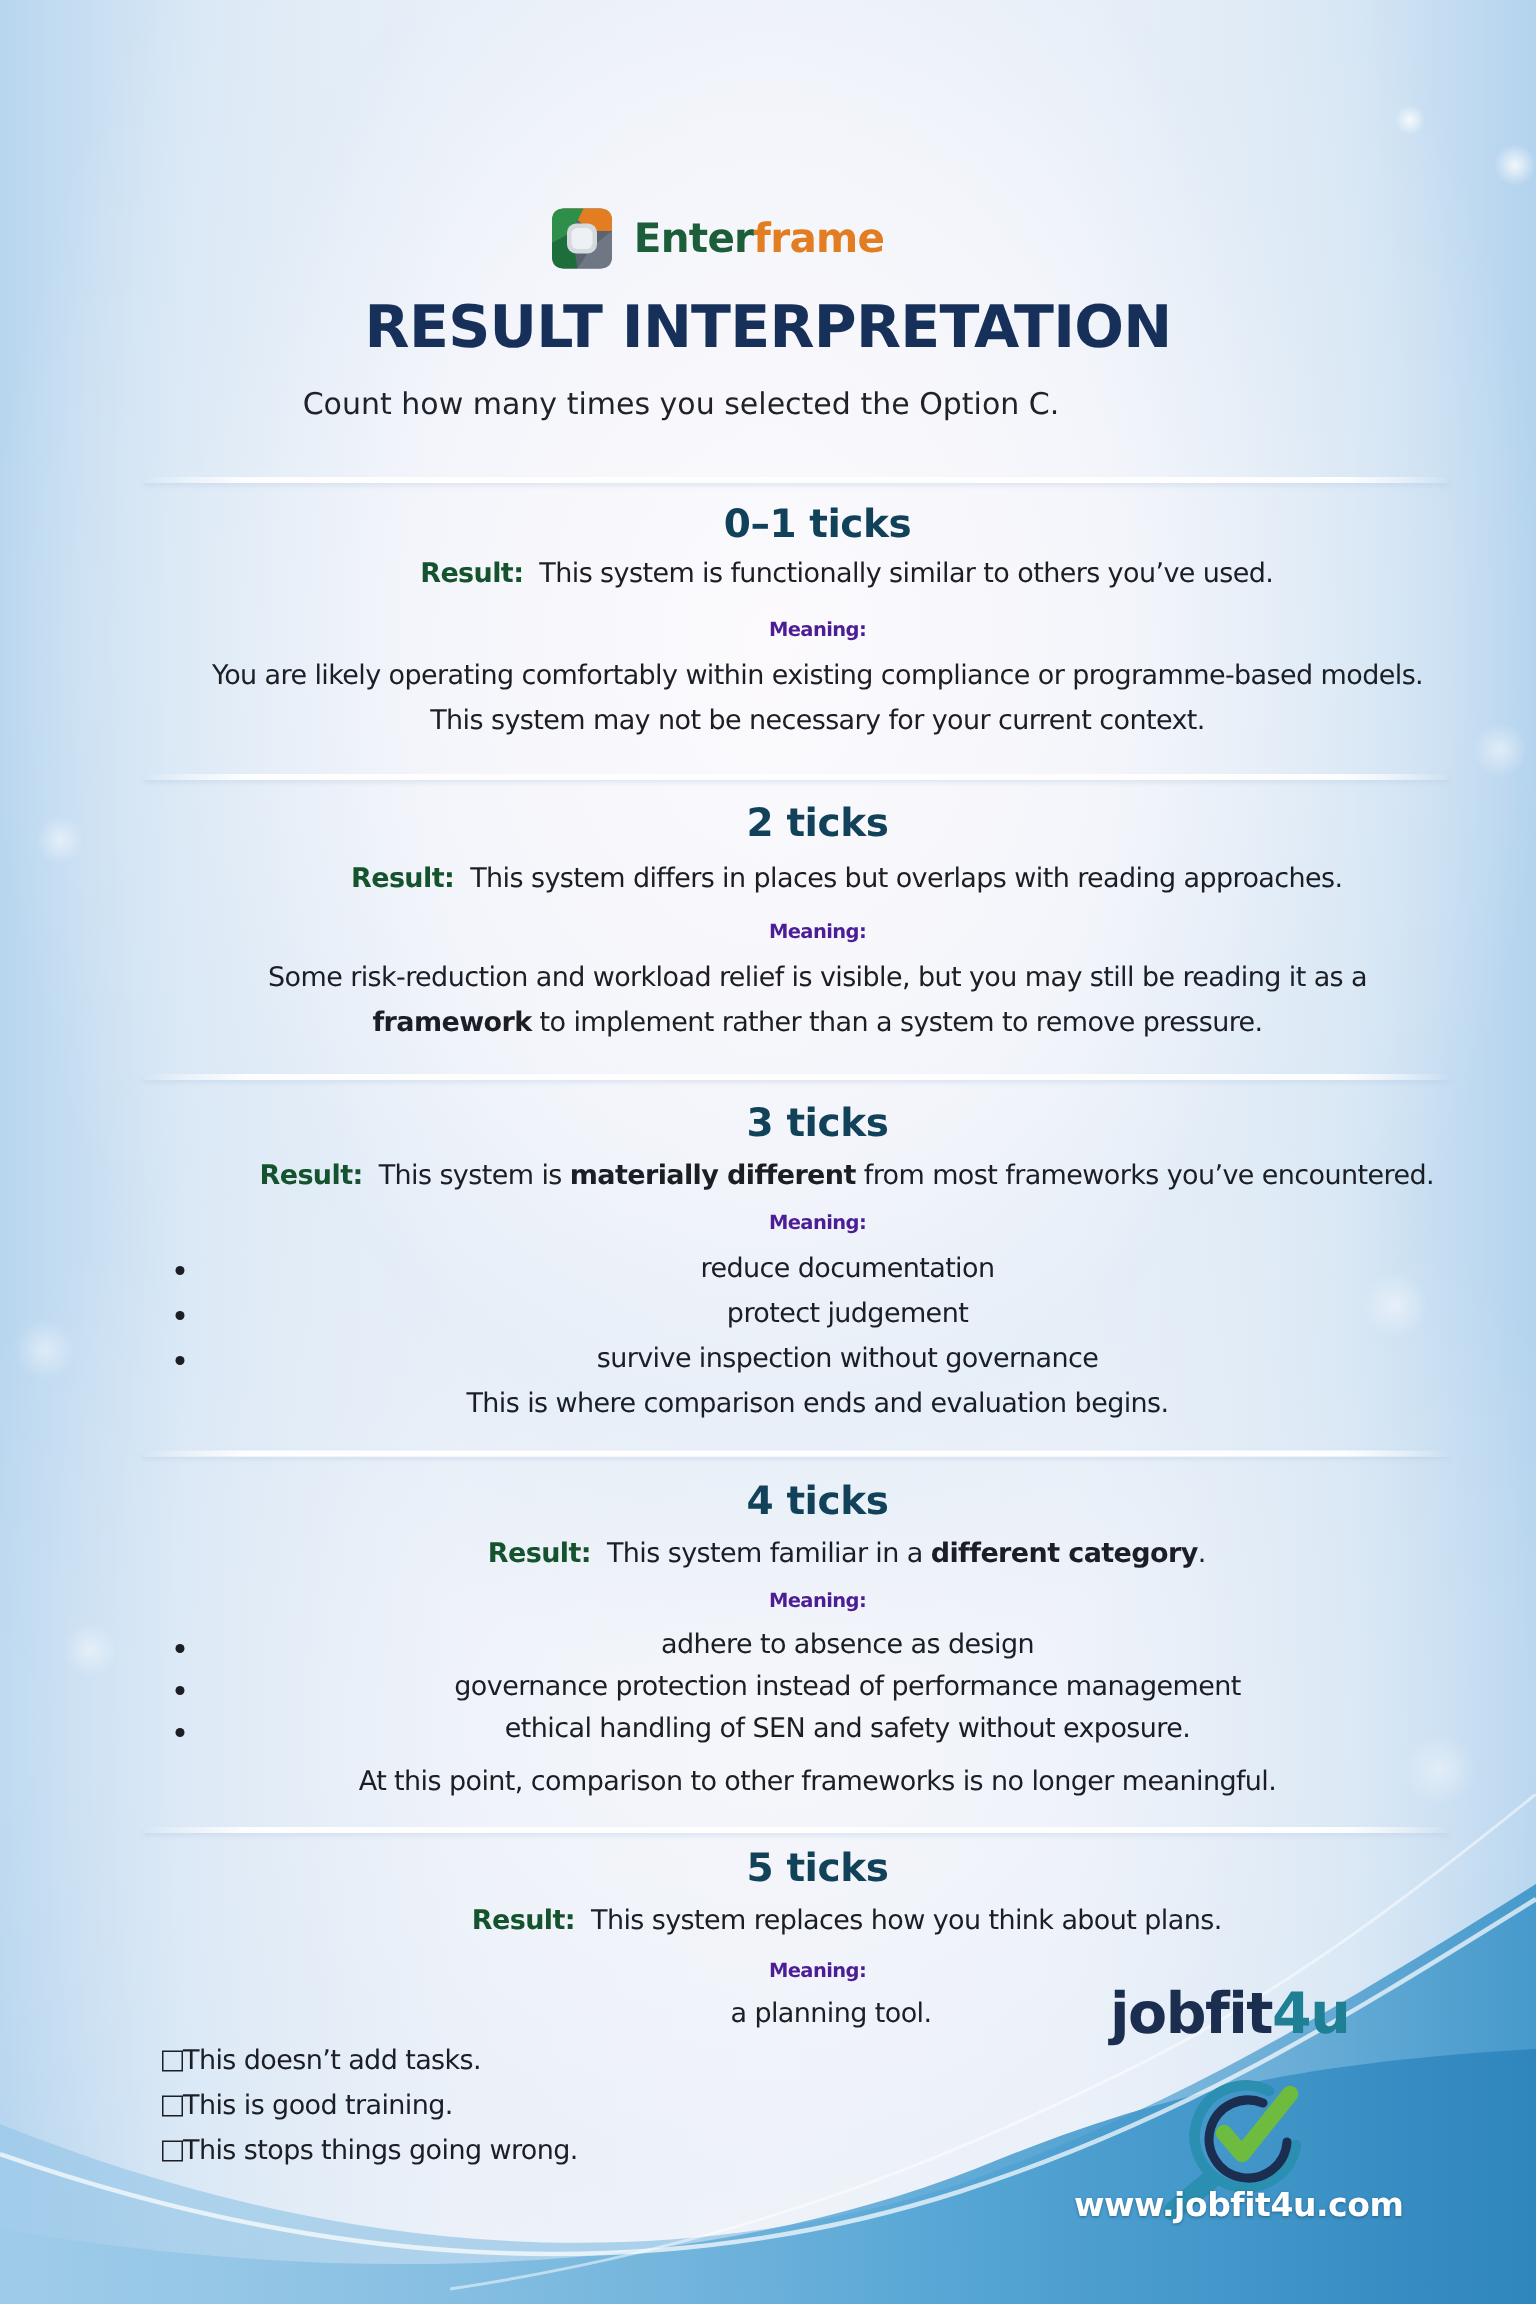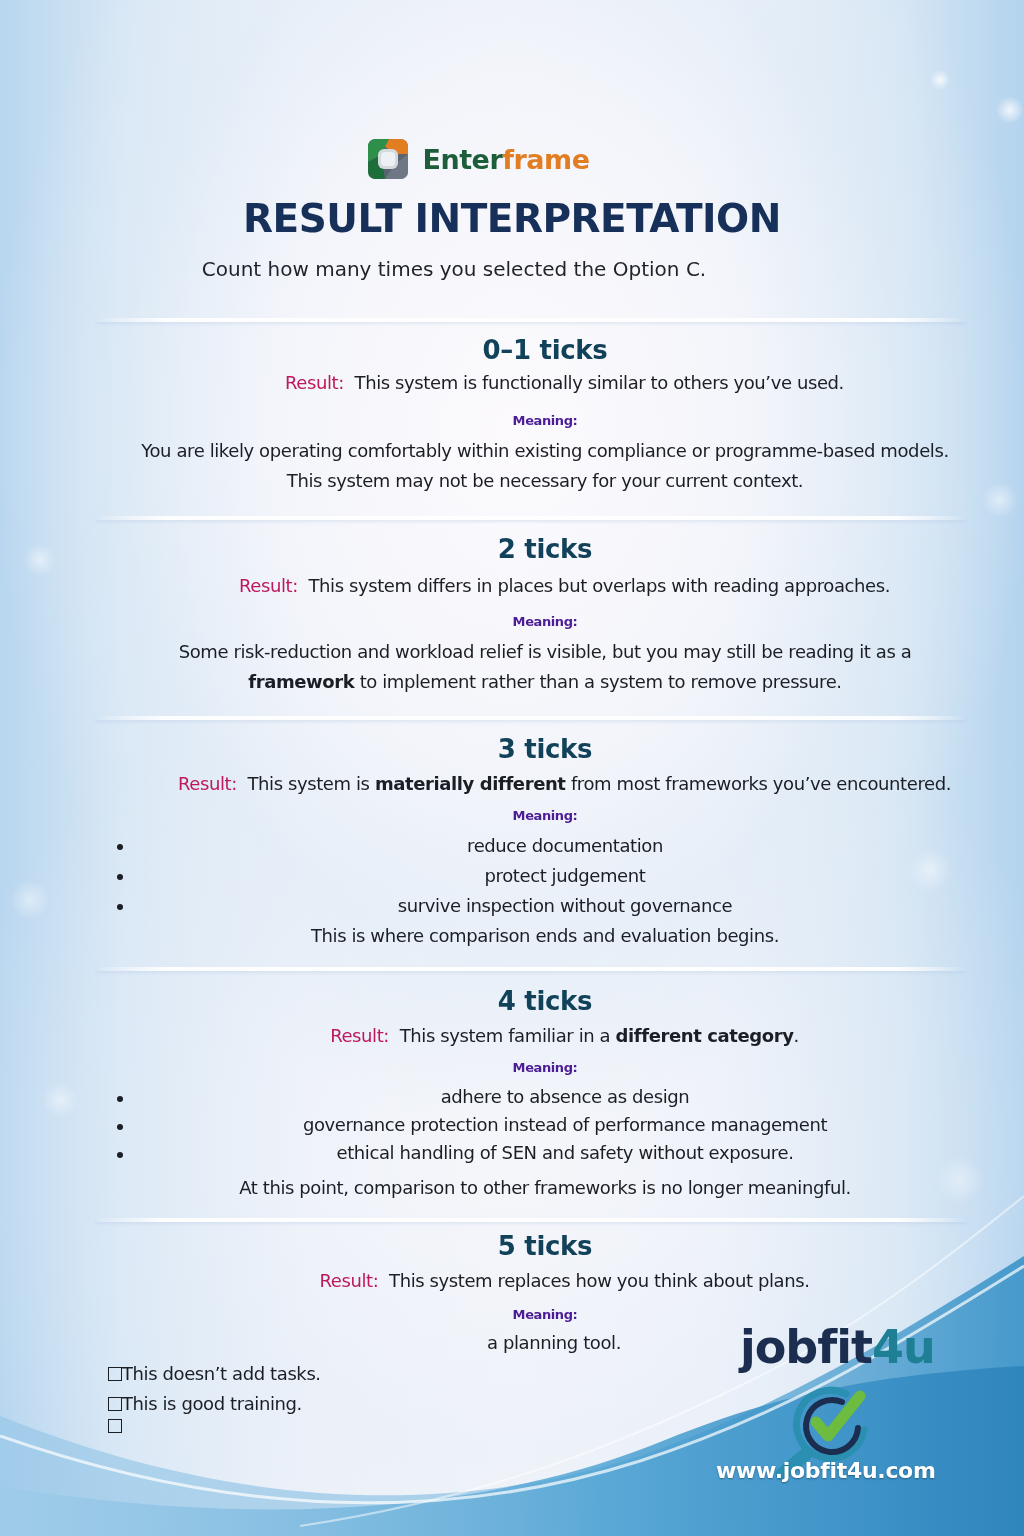"Result:" .lbl { color: #be185d -> #14532d; font-weight: normal -> bold }
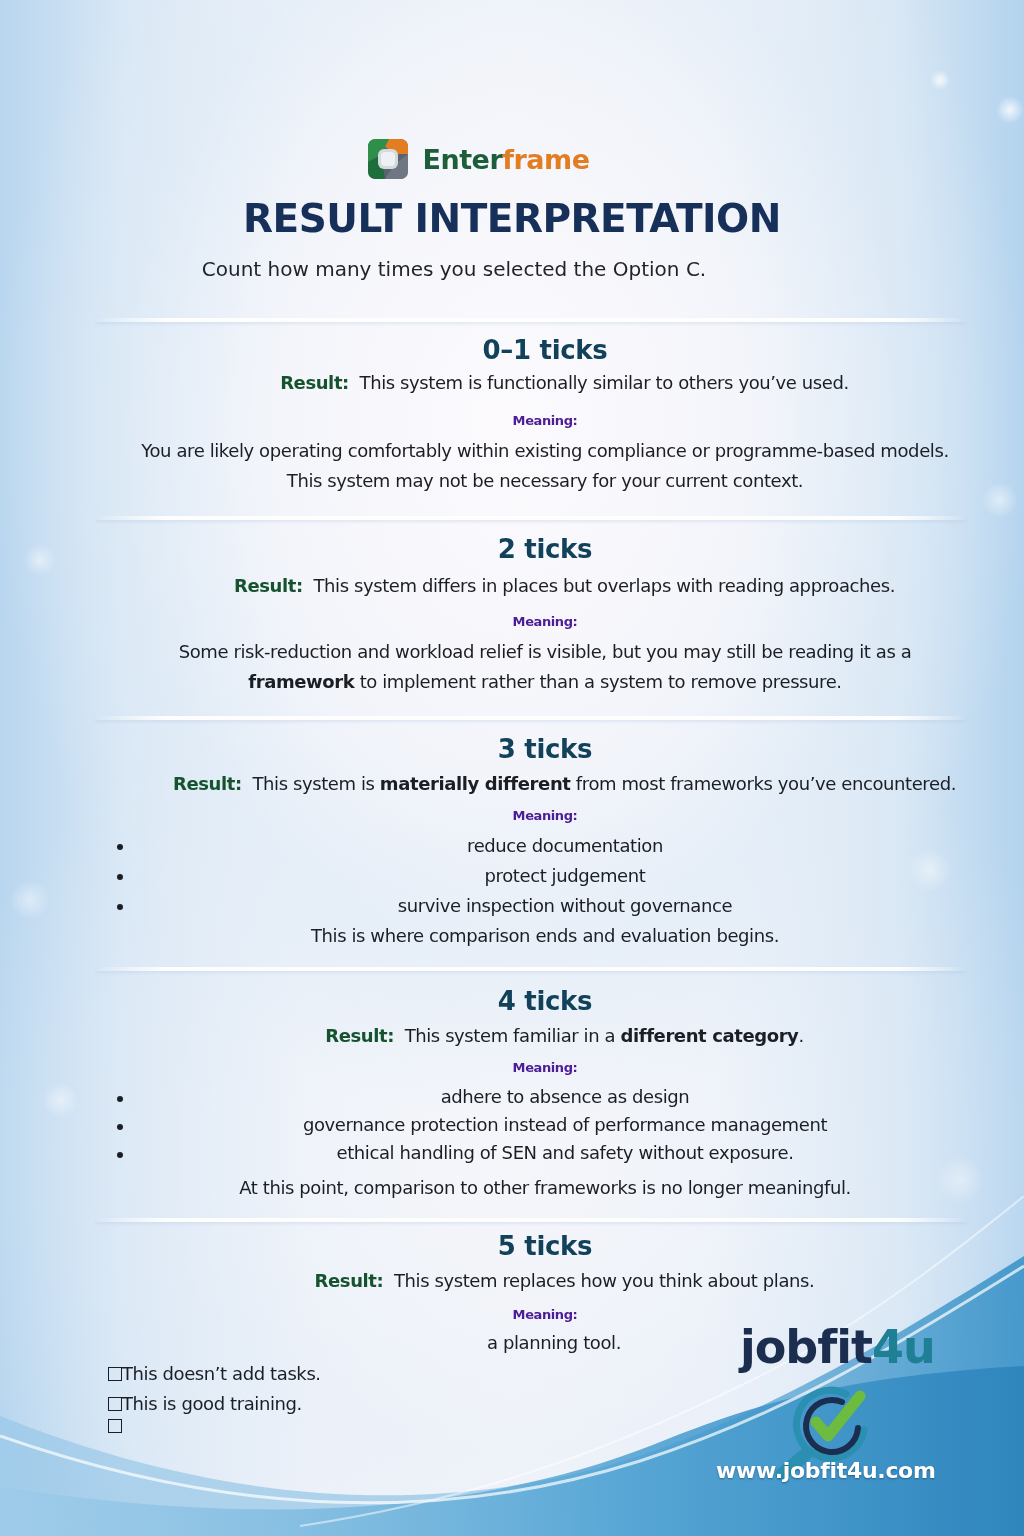"jobfit4u" .jobfit-word { font-size: 46px -> 38px }
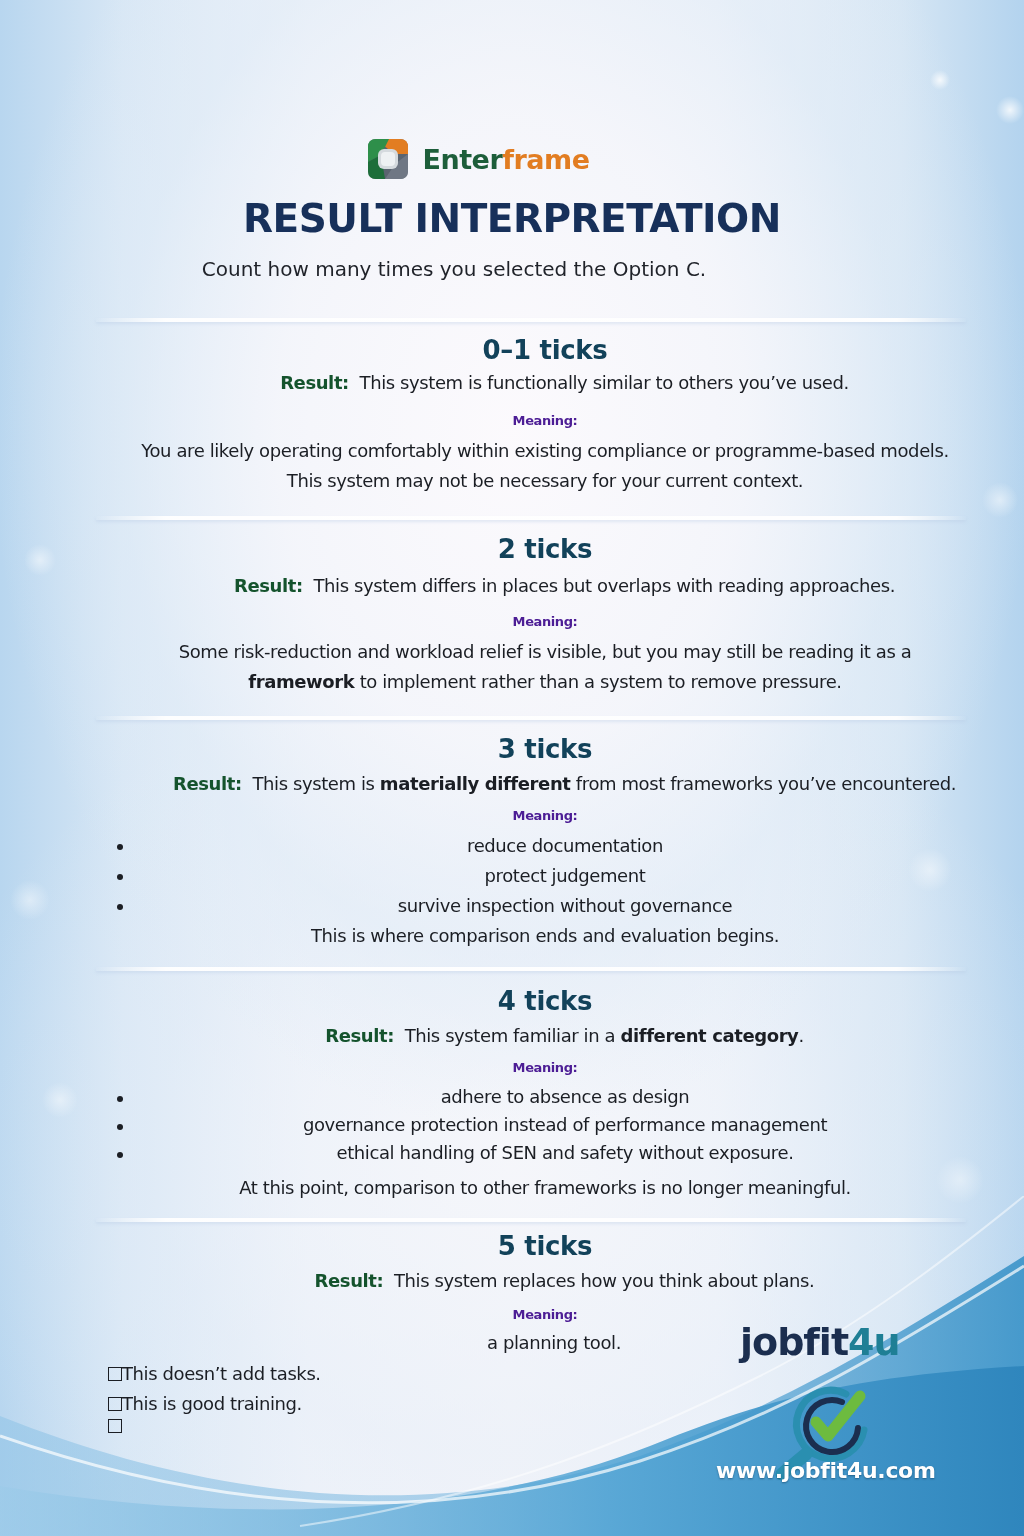"This stops things going wrong." span { html: none -> <span>This stops things going wrong.</span> }
